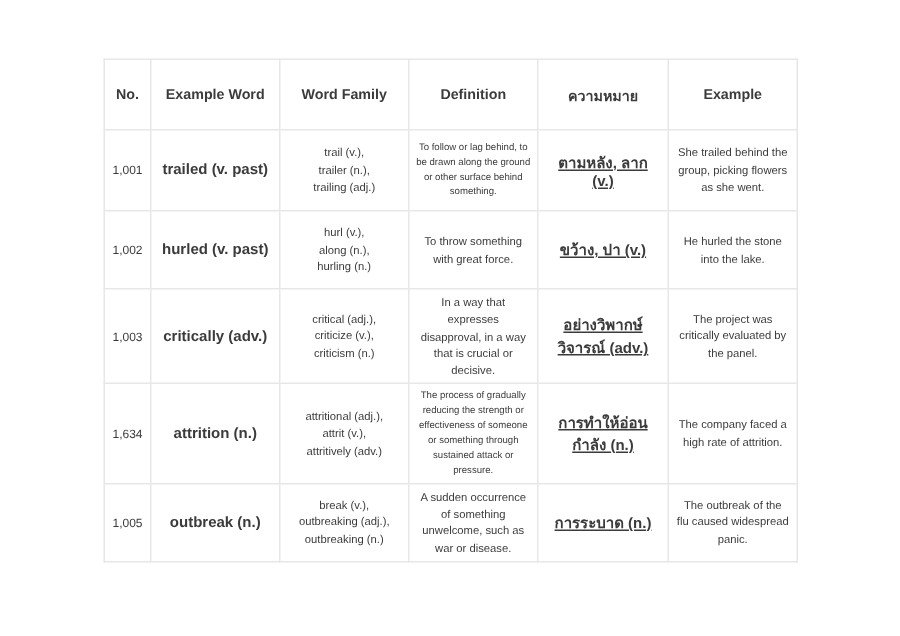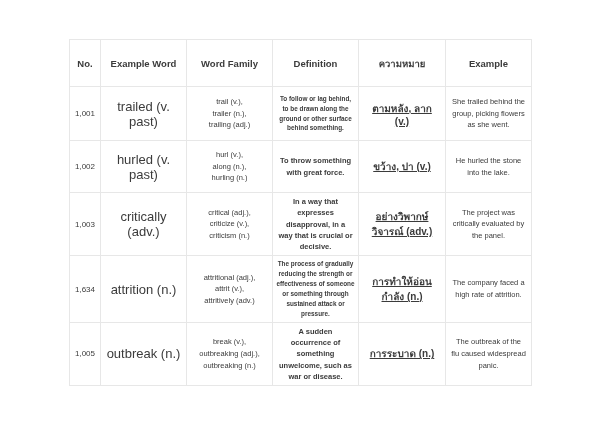"trailed (v. past)" td.common { font-size: 13px -> 10px; font-weight: normal -> bold }
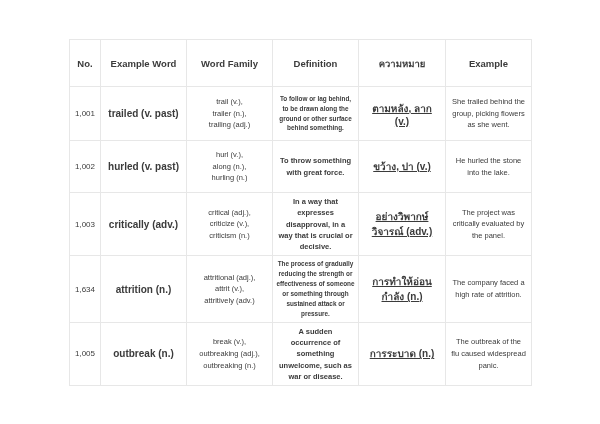"To throw something with great" td.def { font-weight: bold -> none }
